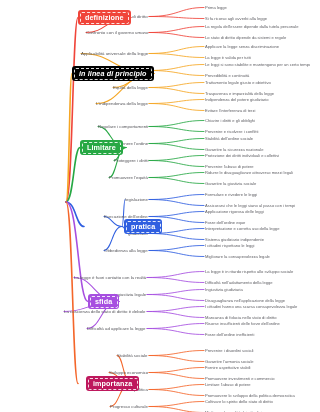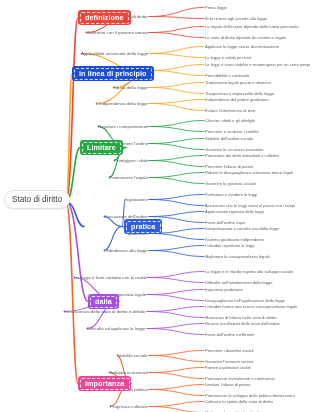"in linea di principio" div.branch { background: #1d4ed8 -> #000000; font-style: none -> italic }
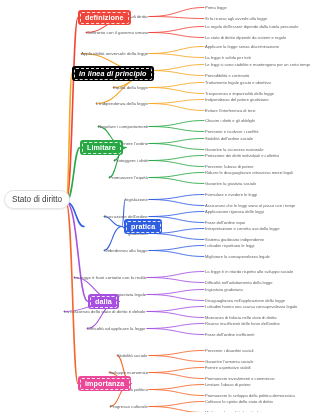"Stato di diritto" div.root { html: <div> <span>Stato di diritto</span> </div> -> none }
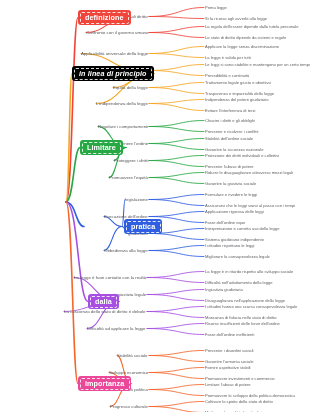"dalla" span { text: dalla -> sfida }
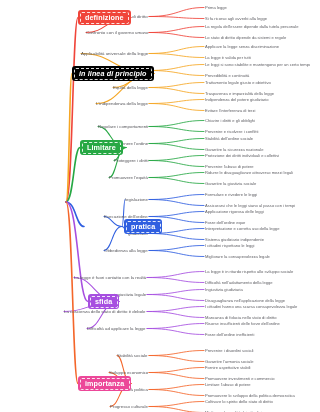"importanza" div.branch { background: #ec4899 -> #be185d; left: 78px -> 86px }
